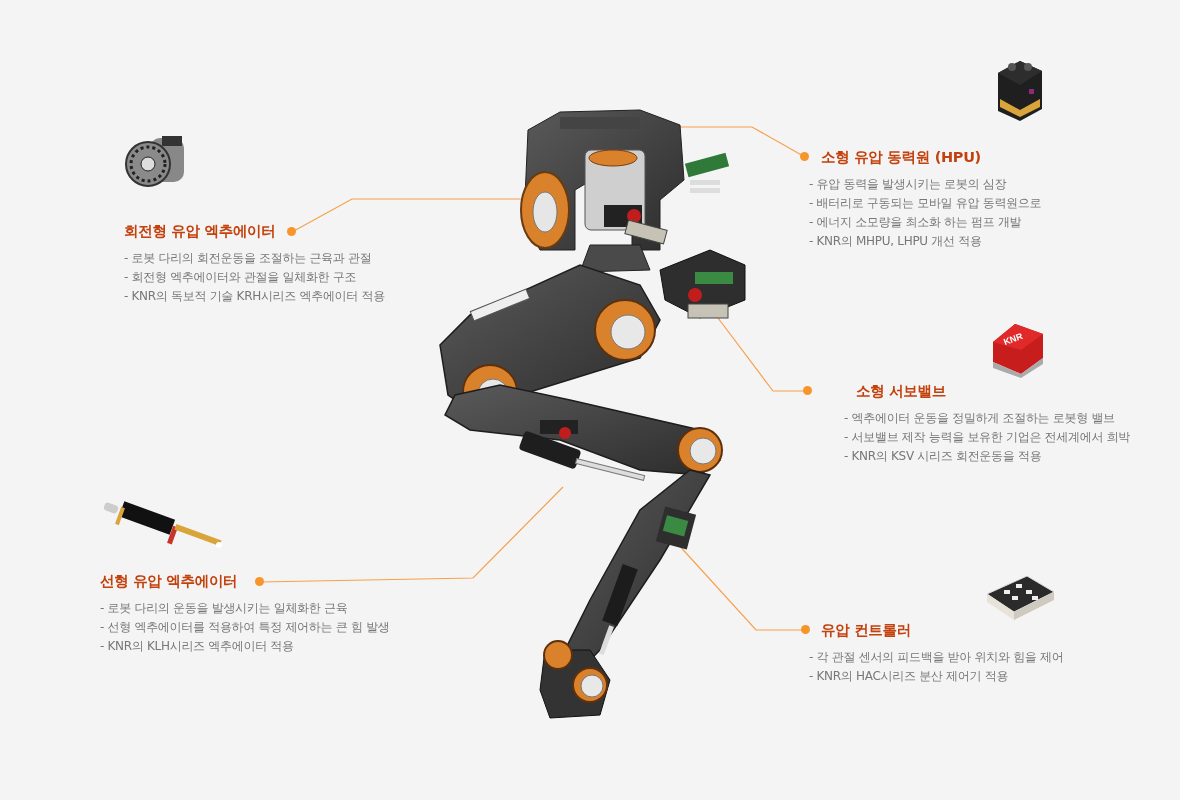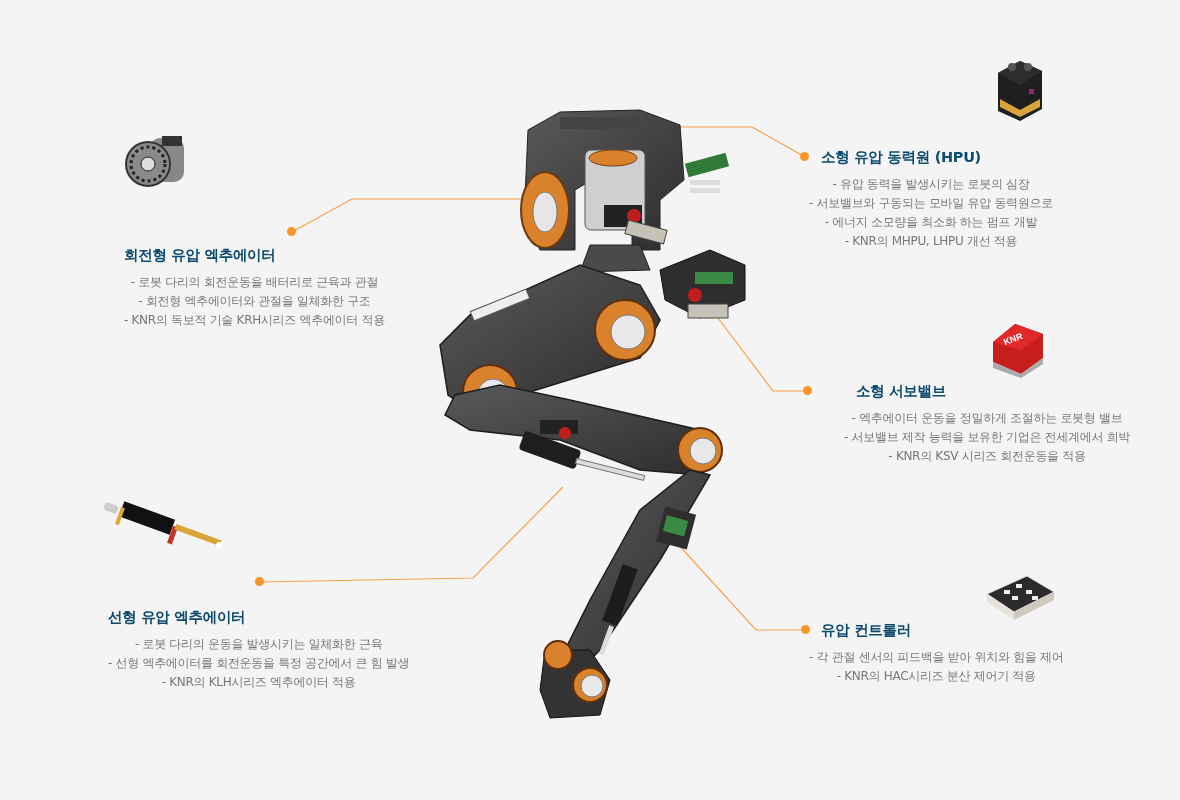"소형 유압 동력원 (HPU)" .callout .title { color: #0c4a6e -> #c2410c }
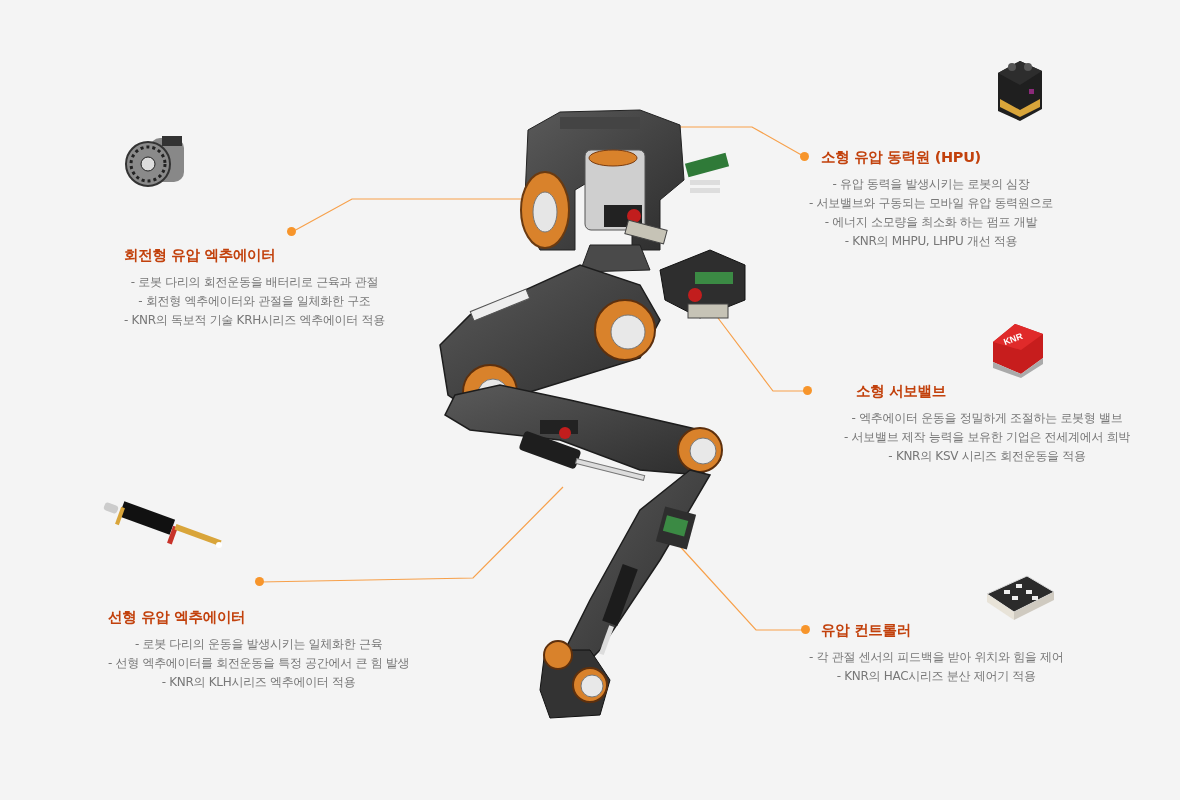"유압 동력을 발생시키는 로봇의 심장" .callout ul { text-align: center -> none }
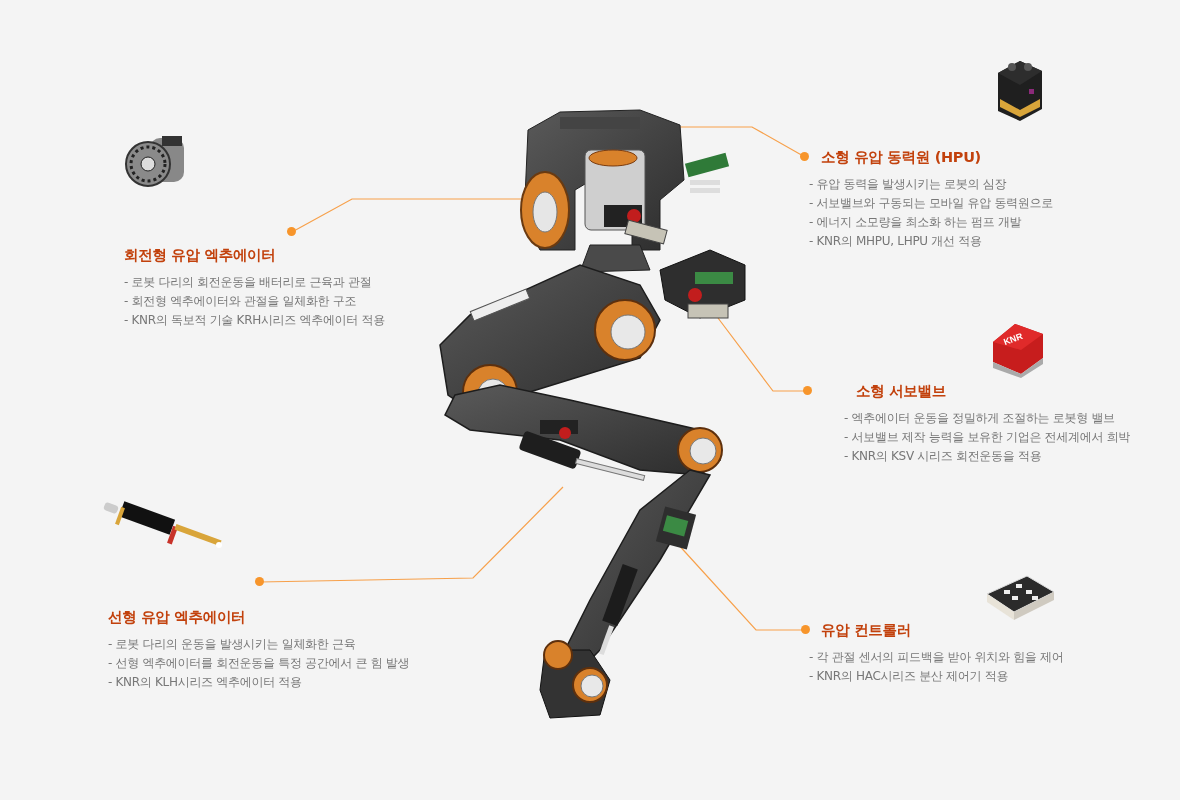"서보밸브와 구동되는 모바일 유압 동력원으로" li { text: 서보밸브와 -> 배터리로 }
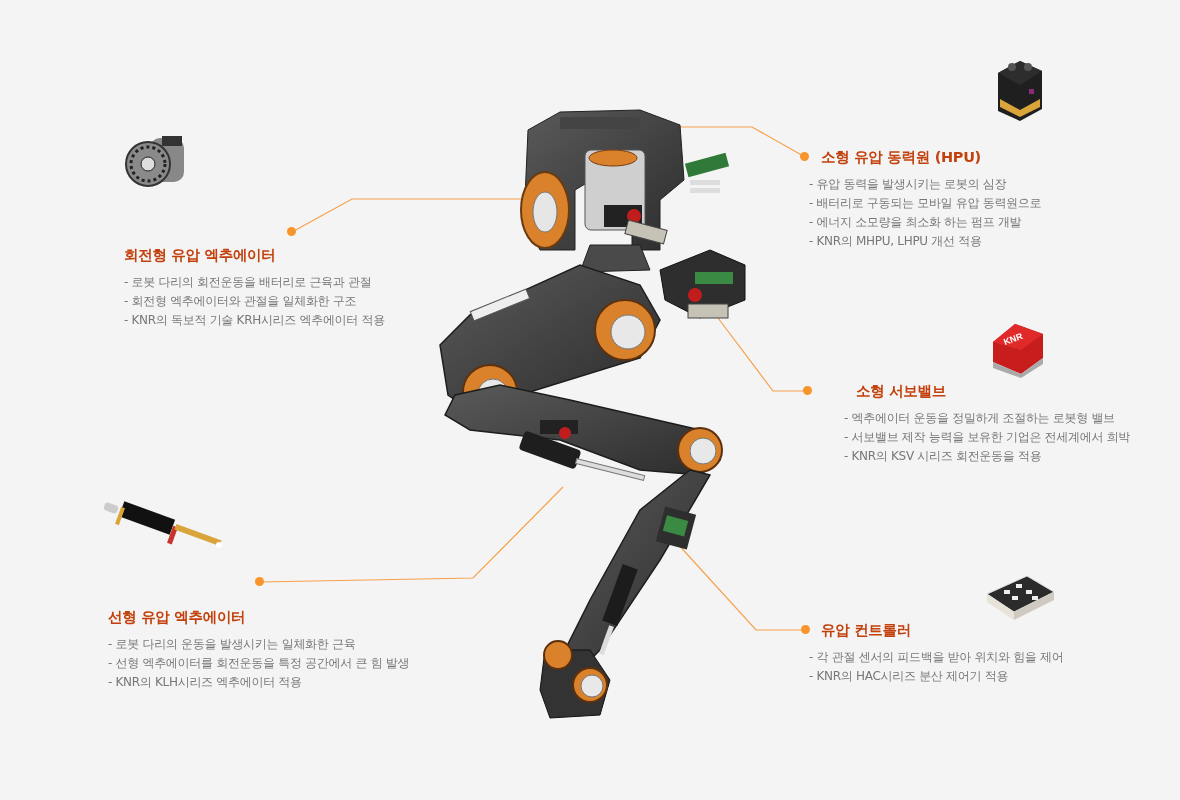"회전형 유압 엑추에이터" div.callout { margin-top: 24px -> none }
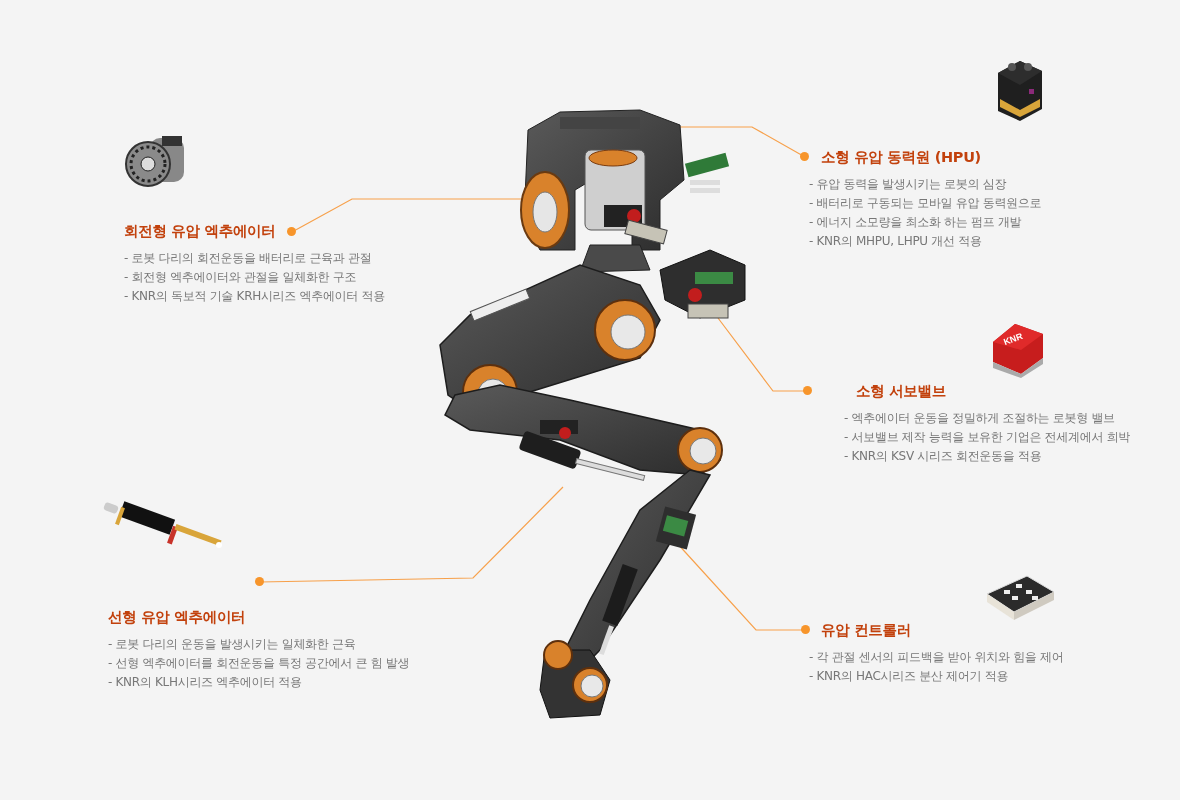"로봇 다리의 회전운동을 배터리로 근육과" li { text: 배터리로 -> 조절하는 }
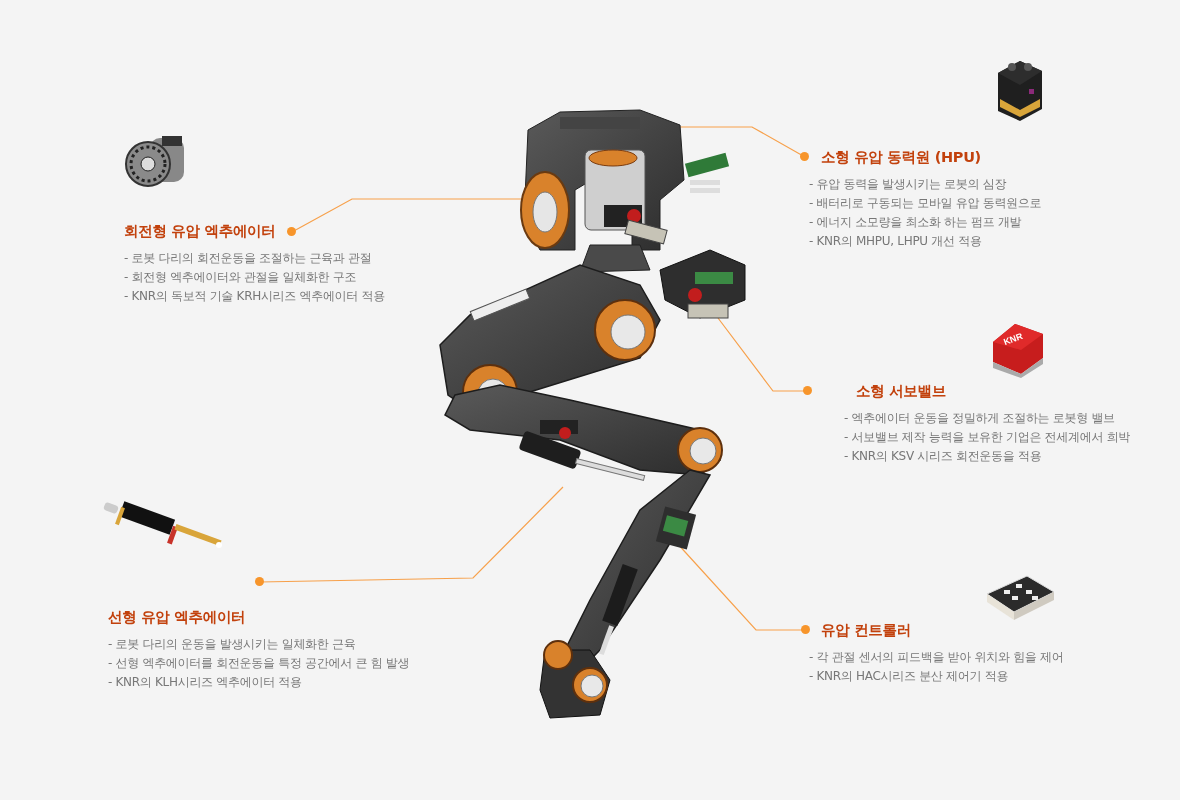"선형 유압 엑추에이터" div.callout { left: 108px -> 100px; margin-top: 36px -> none }
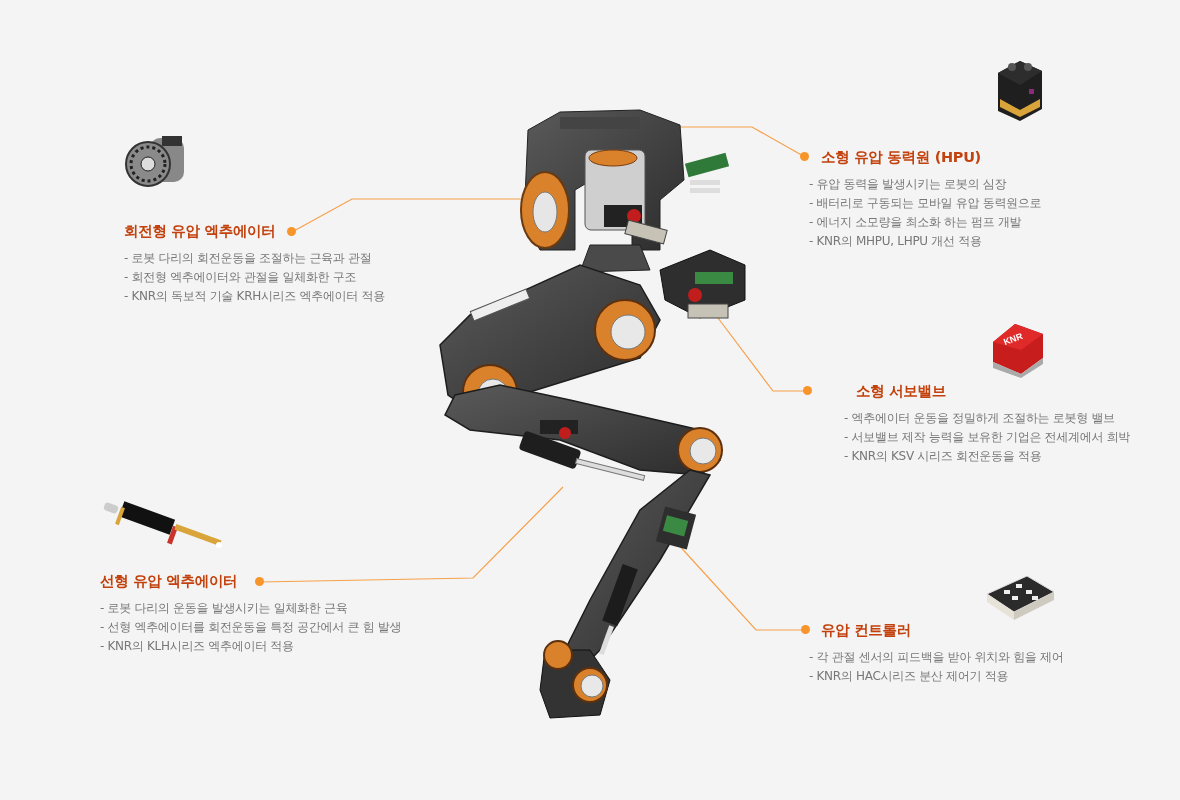"선형 엑추에이터를 회전운동을 특정 공간에서" li { text: 회전운동을 특정 공간에서 -> 적용하여 특정 제어하는 }
